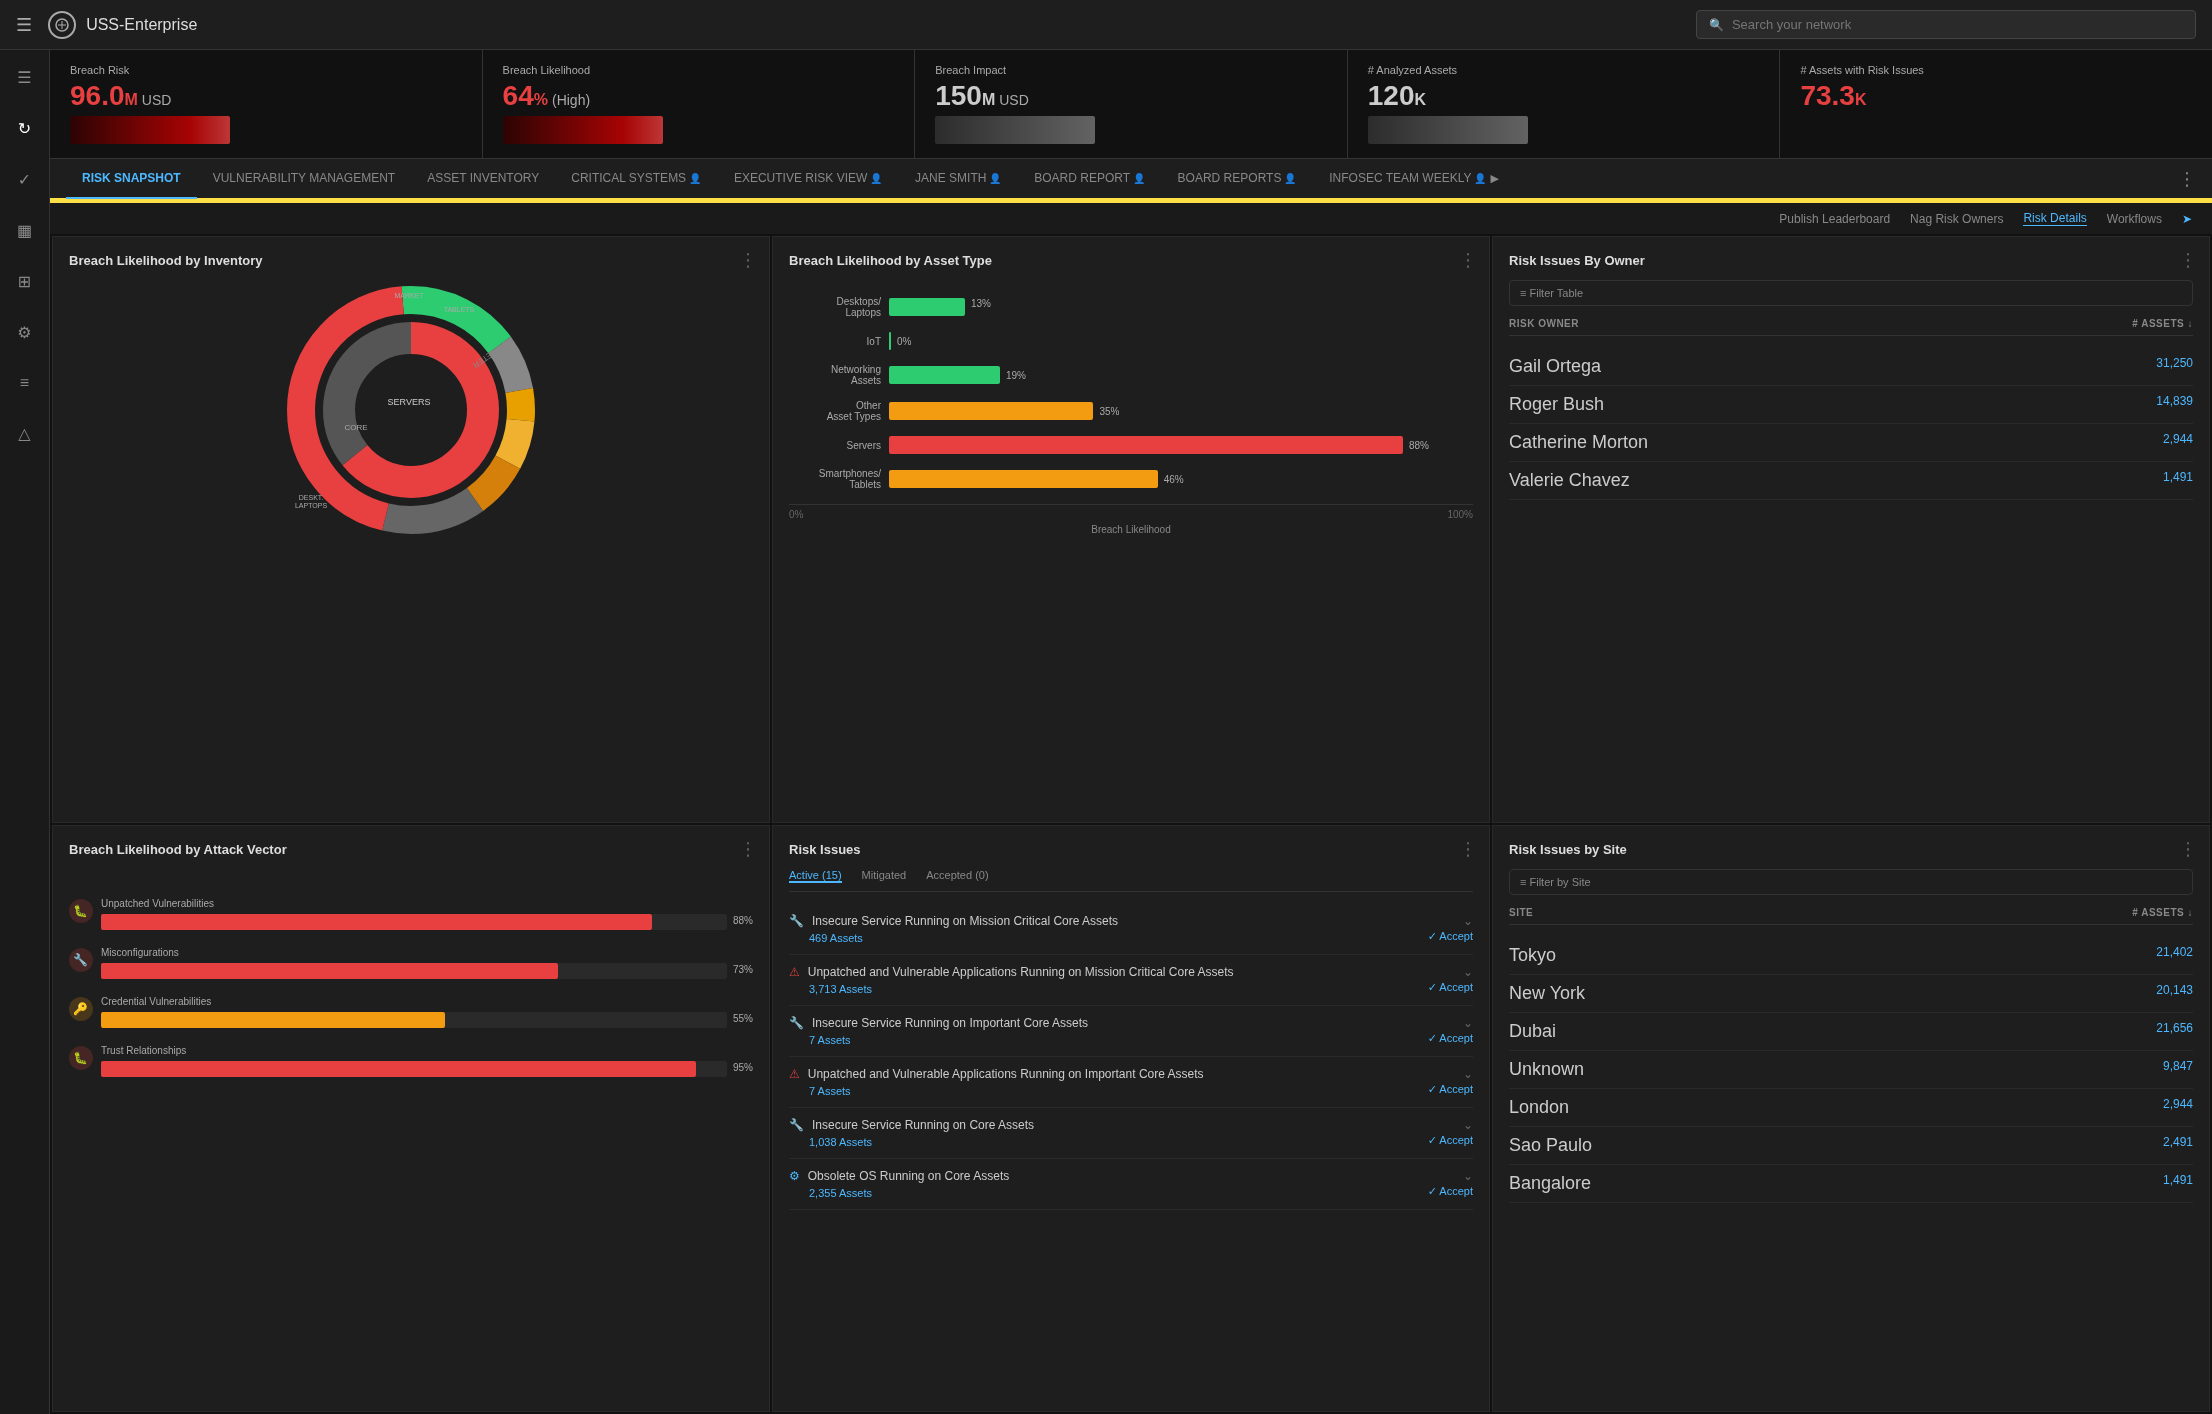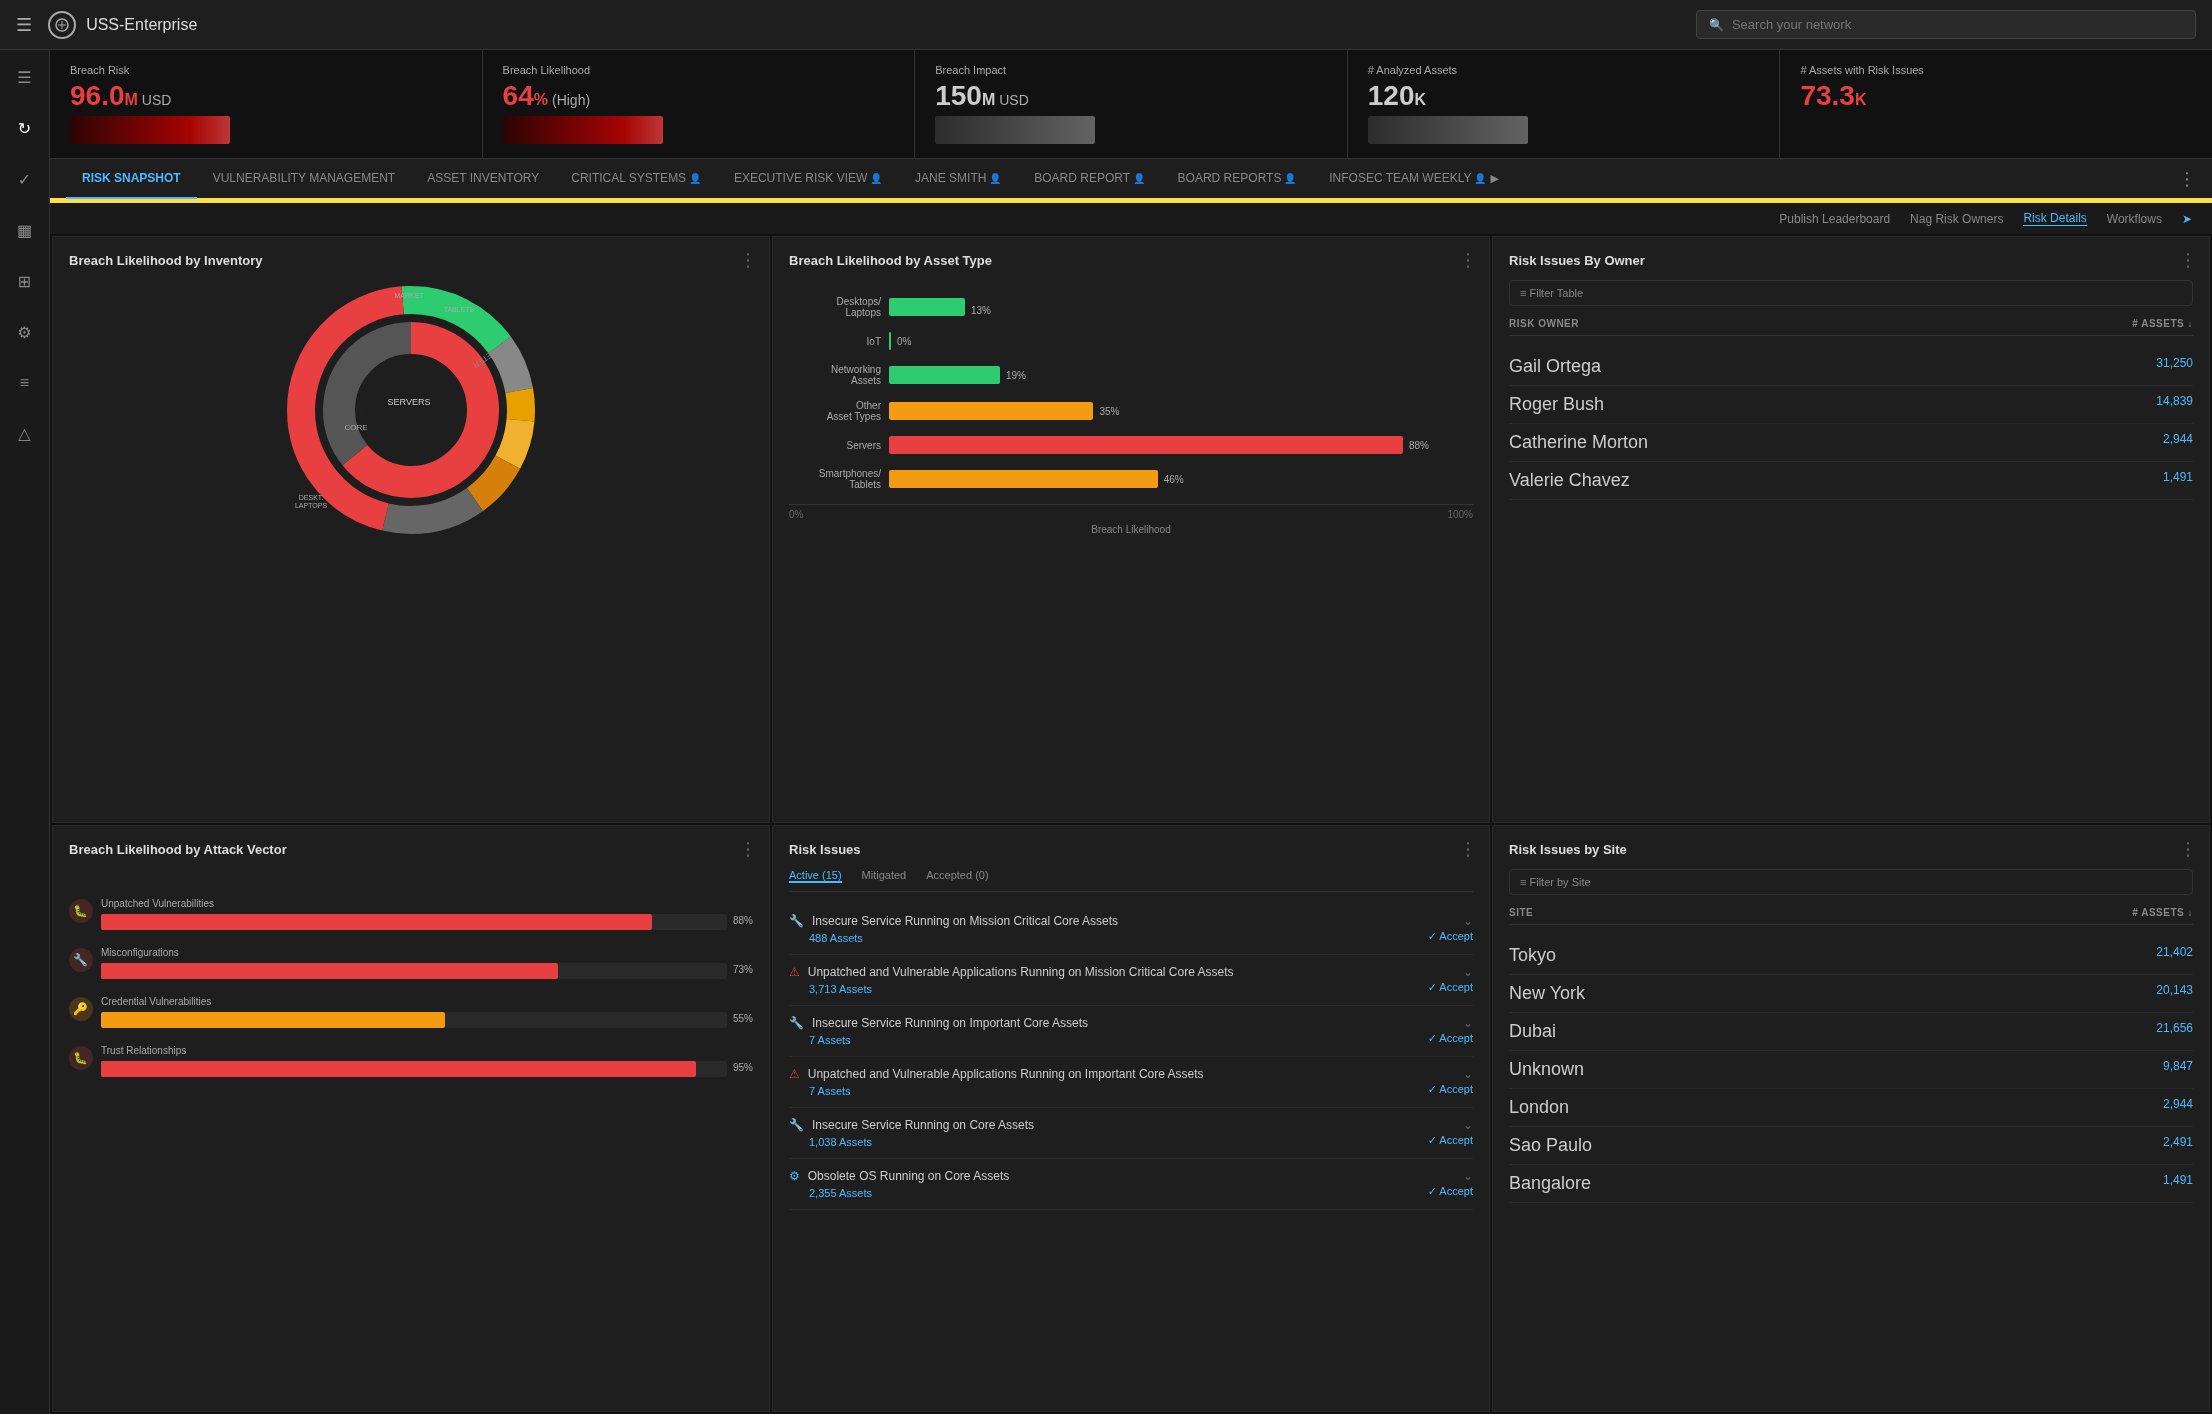"13%" div { align-items: flex-end -> flex-start }
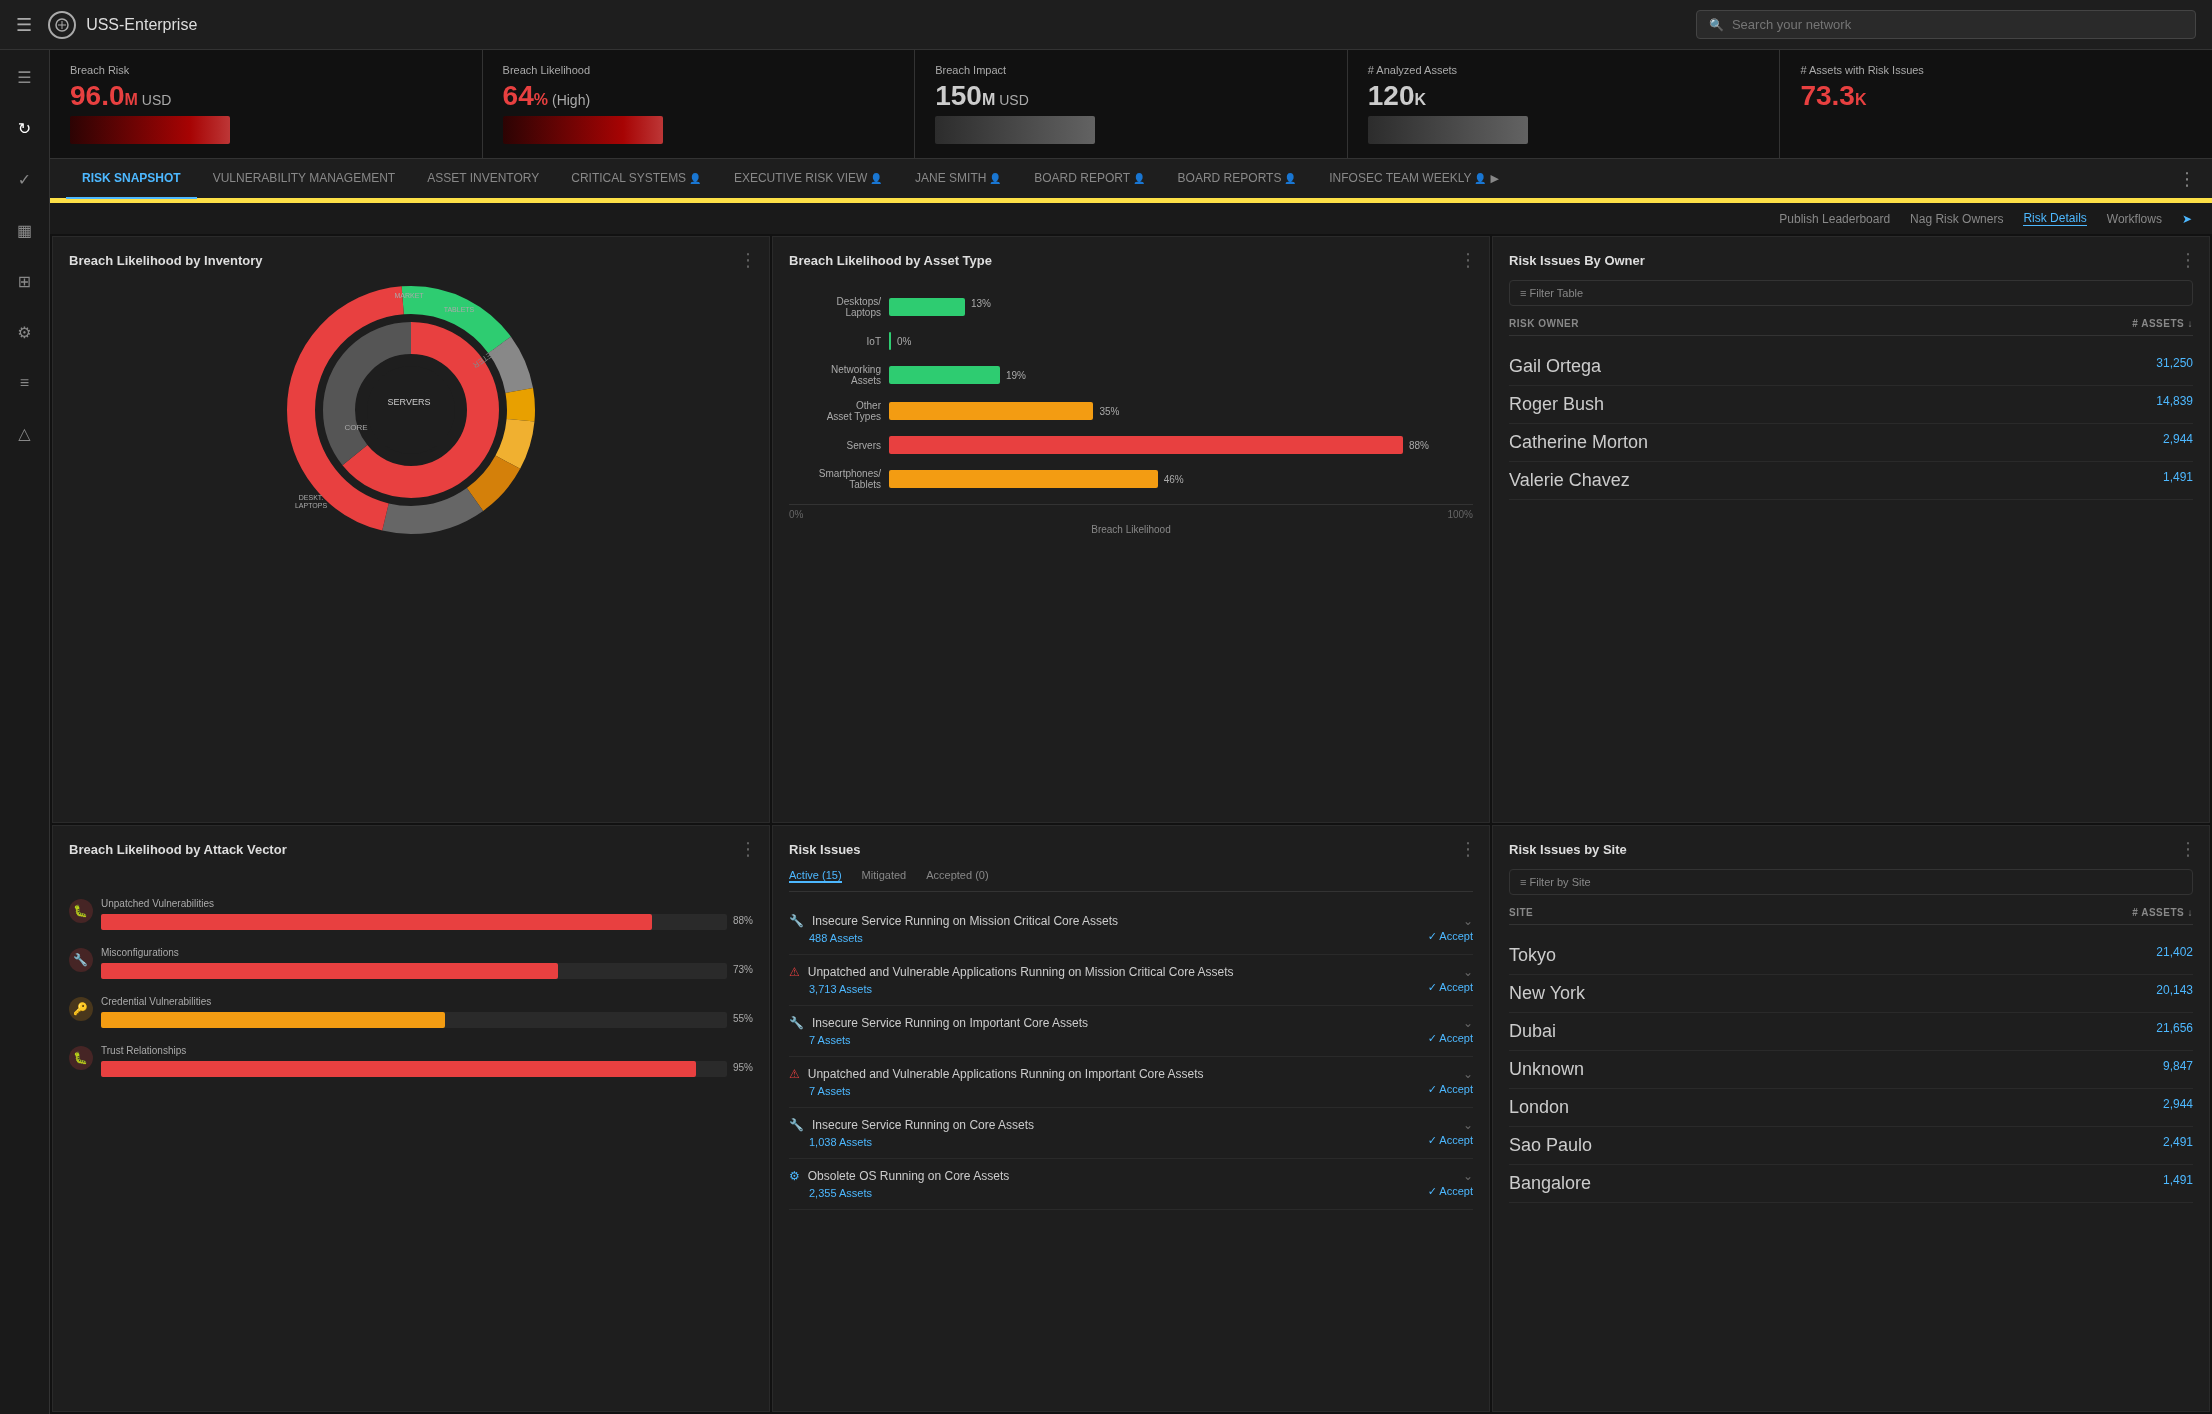"488 Assets" span.issue-assets { text: 488 -> 469 }
